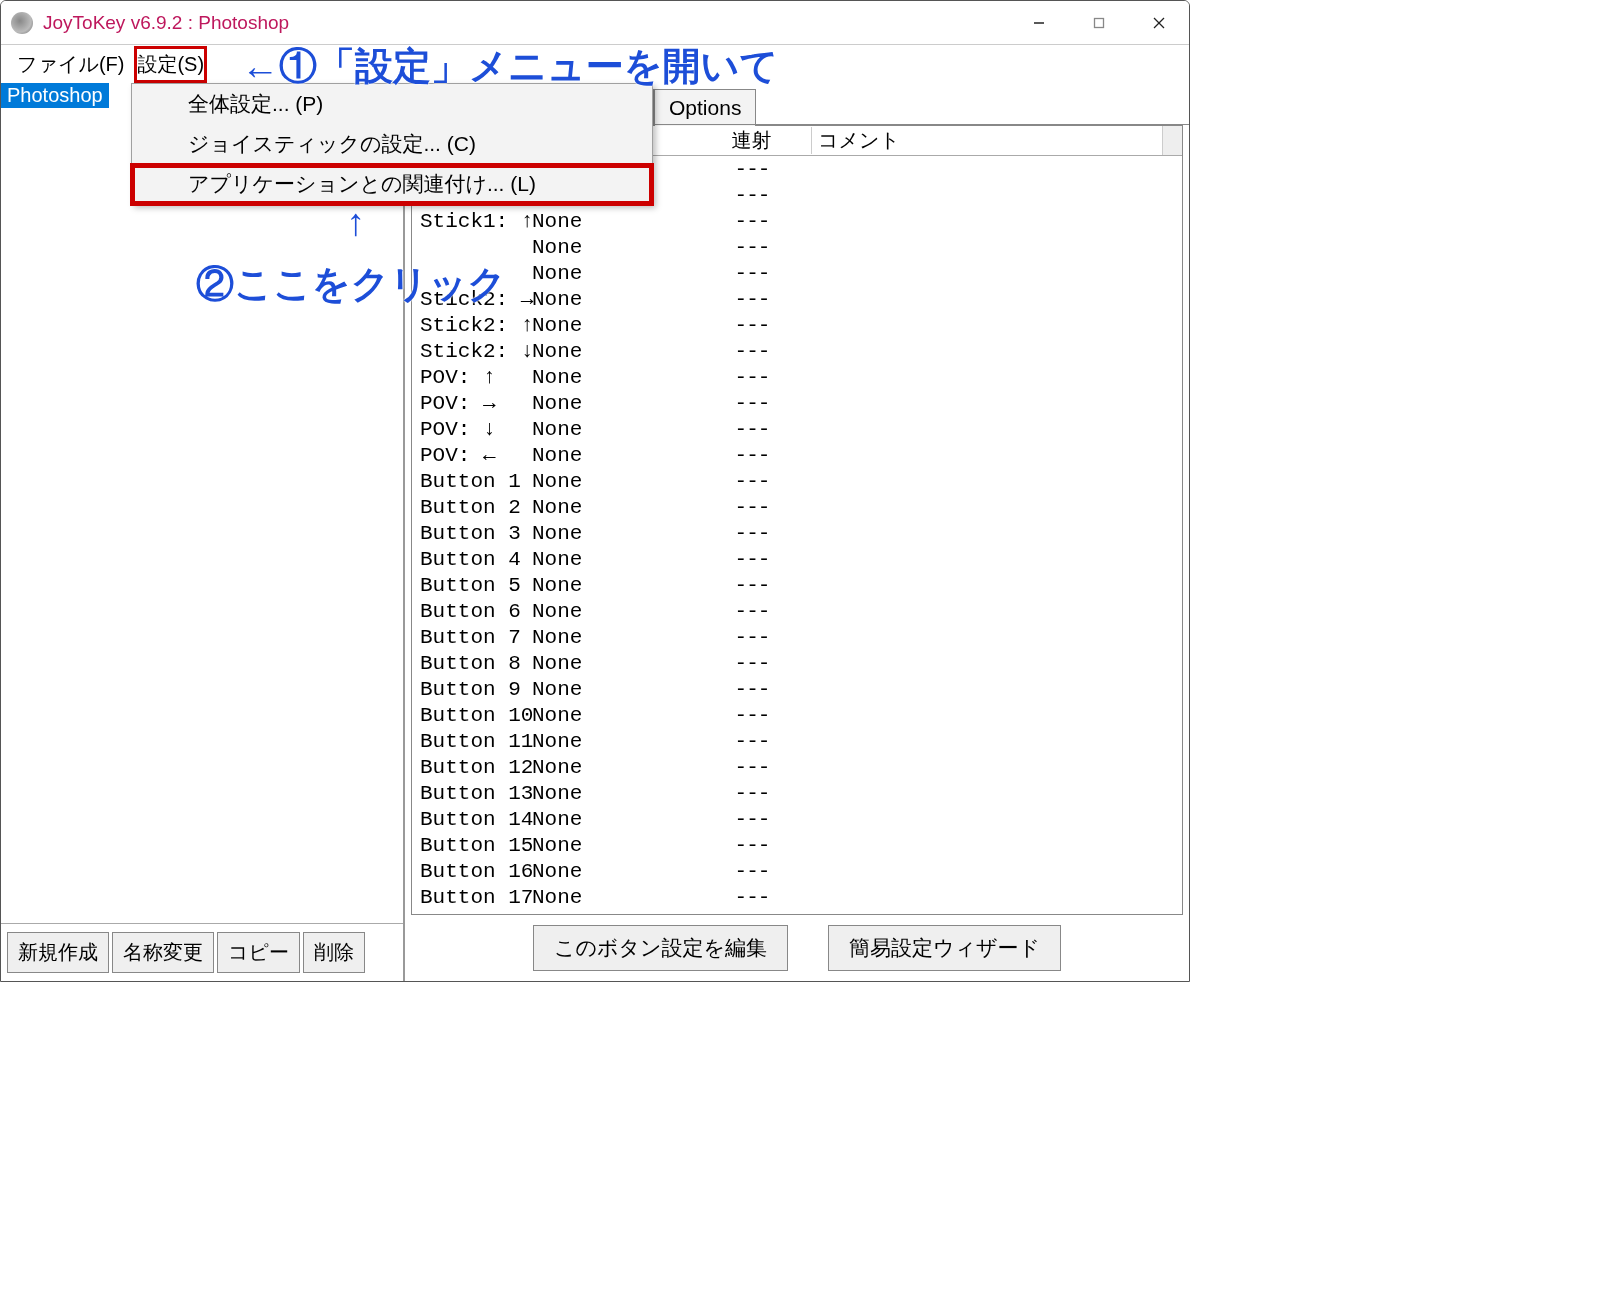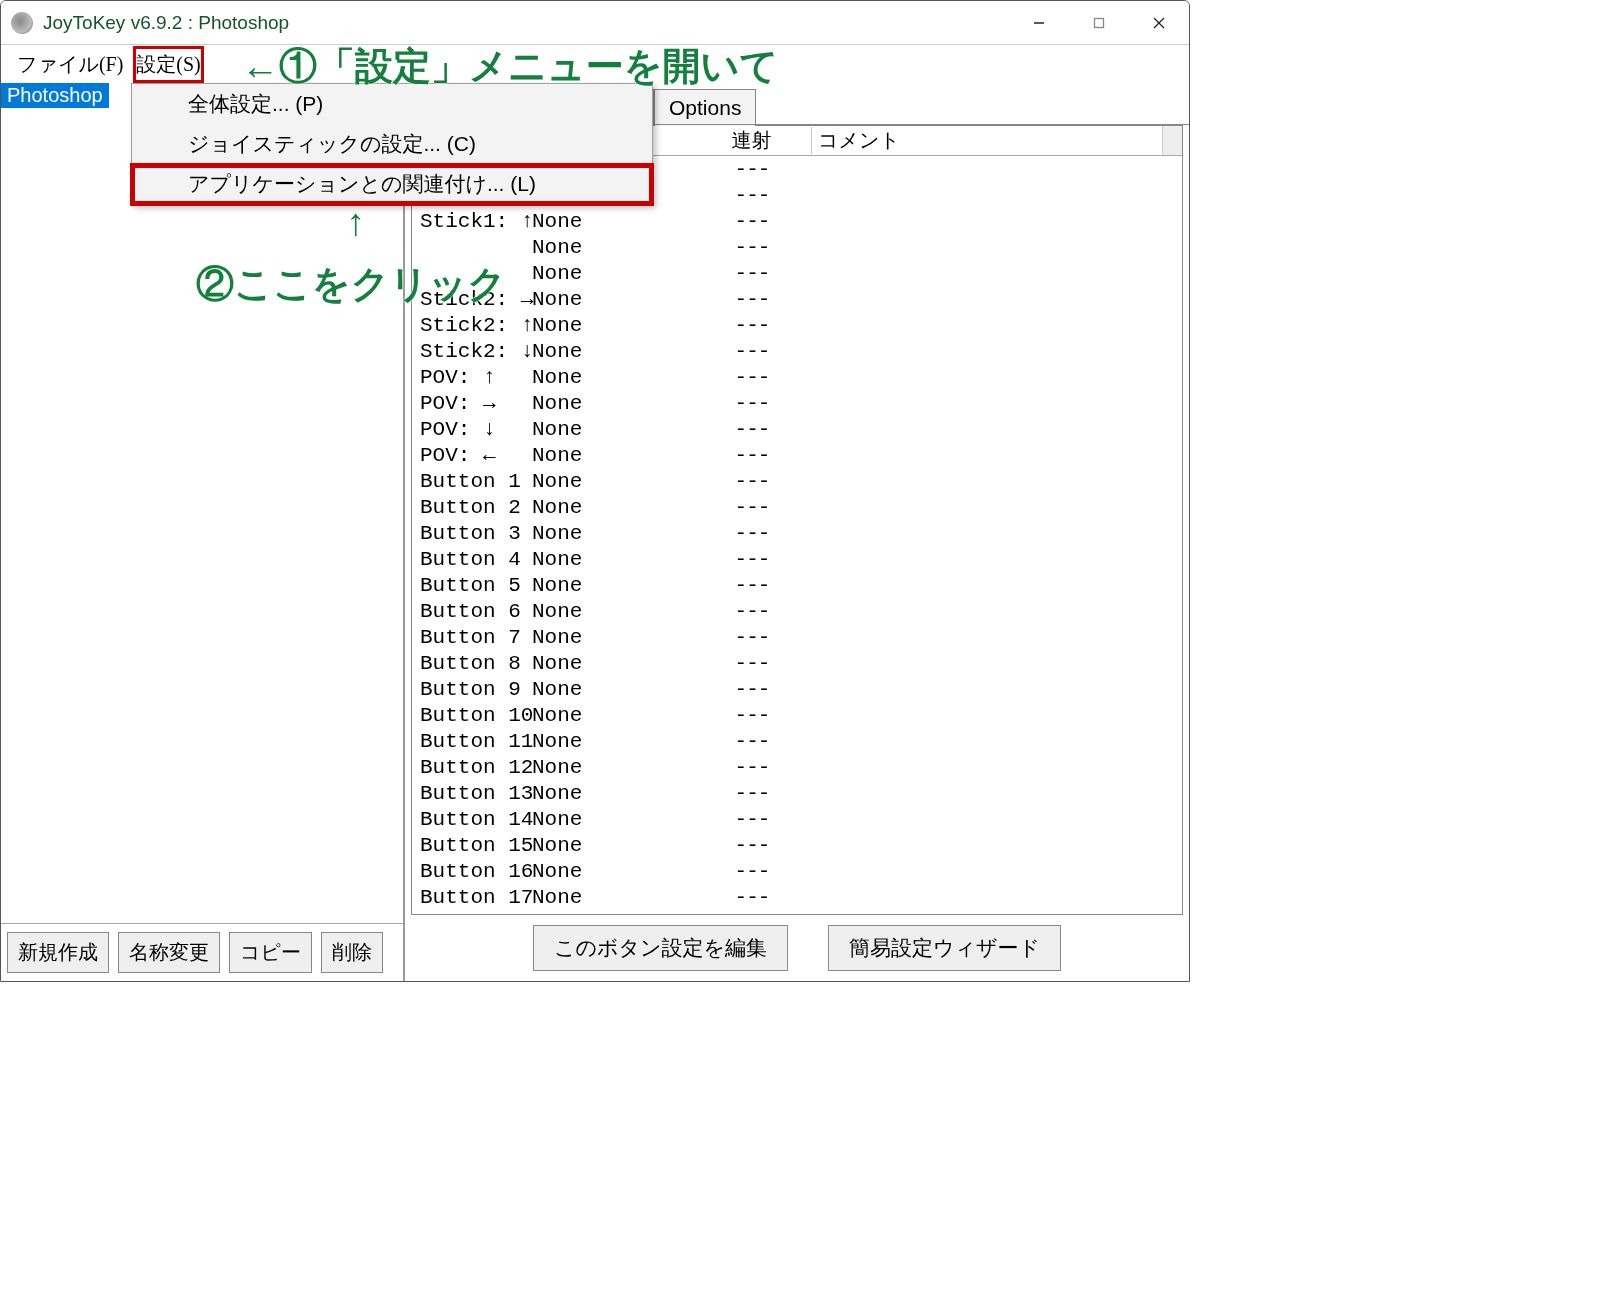"JoyToKey v6.9.2 : Photoshop" .titlebar .title { color: #14532d -> #be185d }
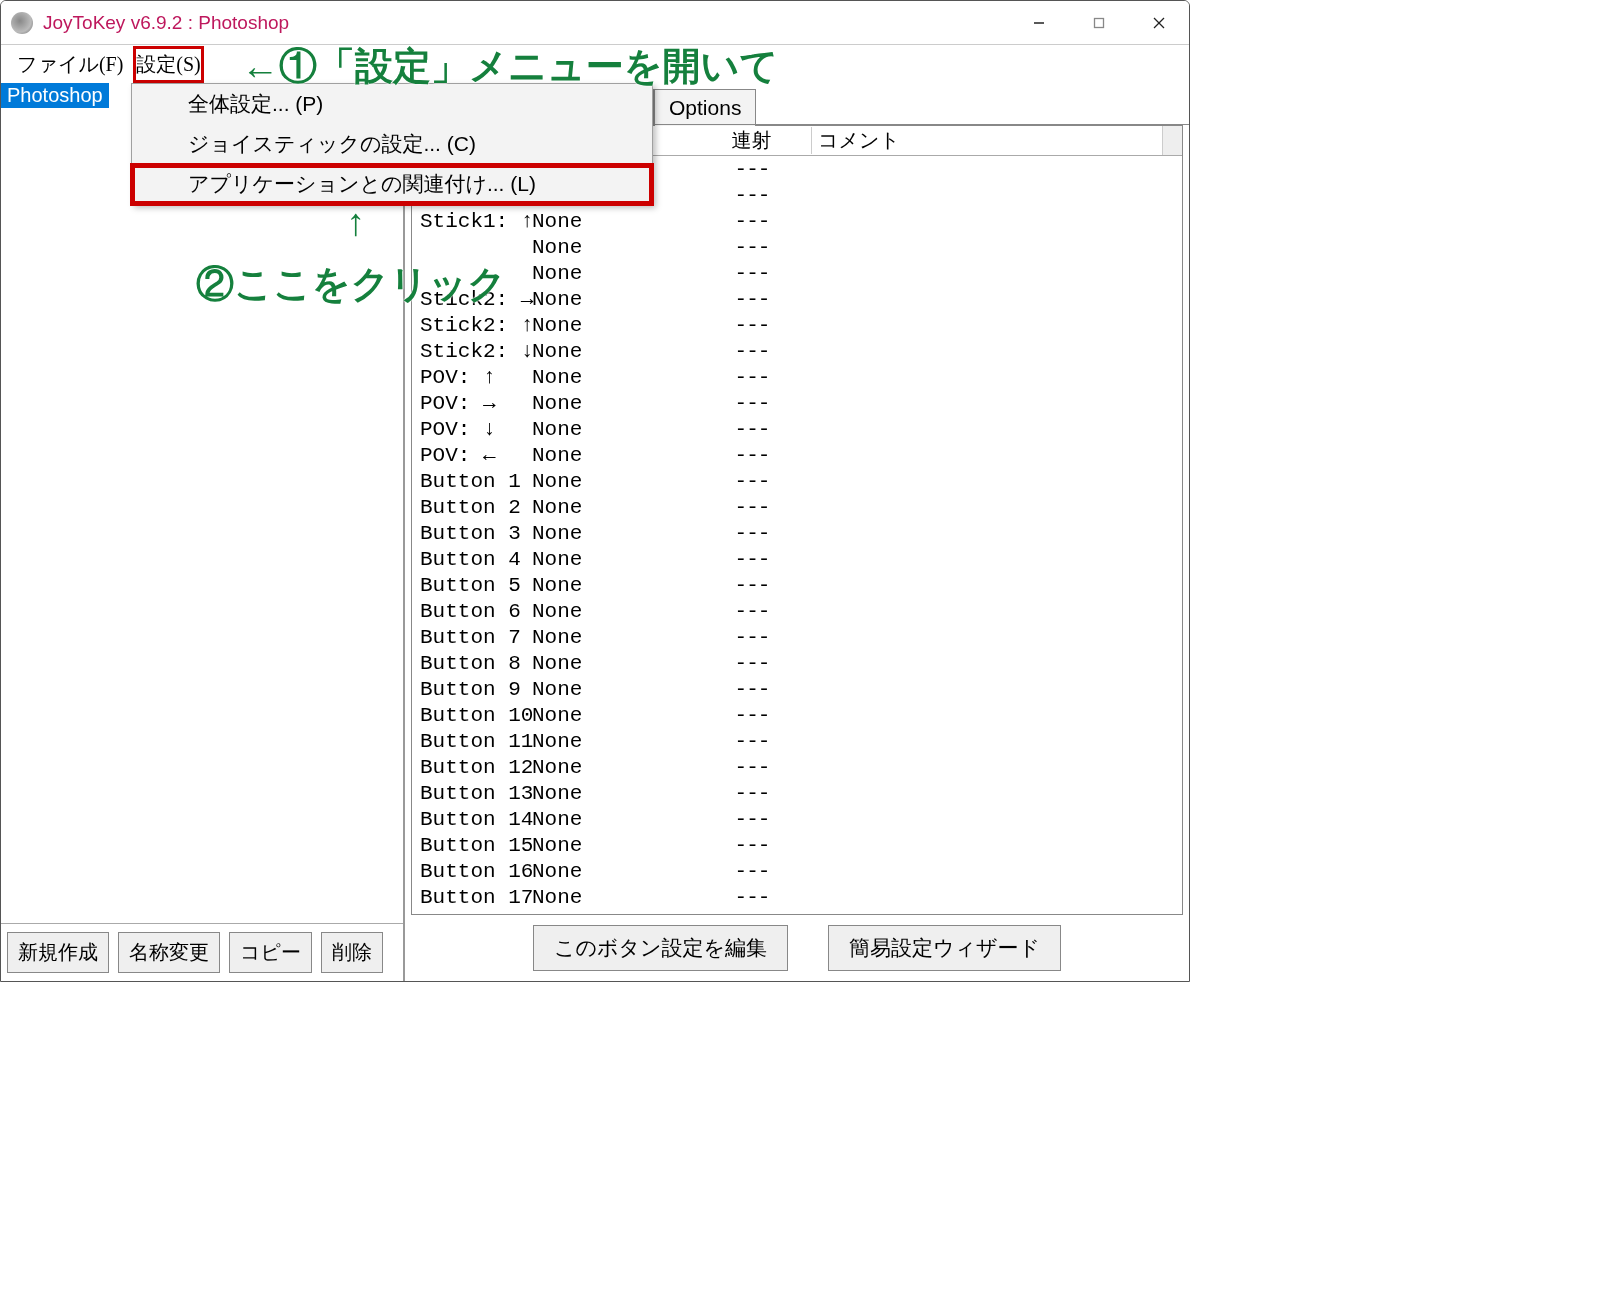"ファイル(F)" .menuitem { font-family: Liberation Serif, serif -> none }
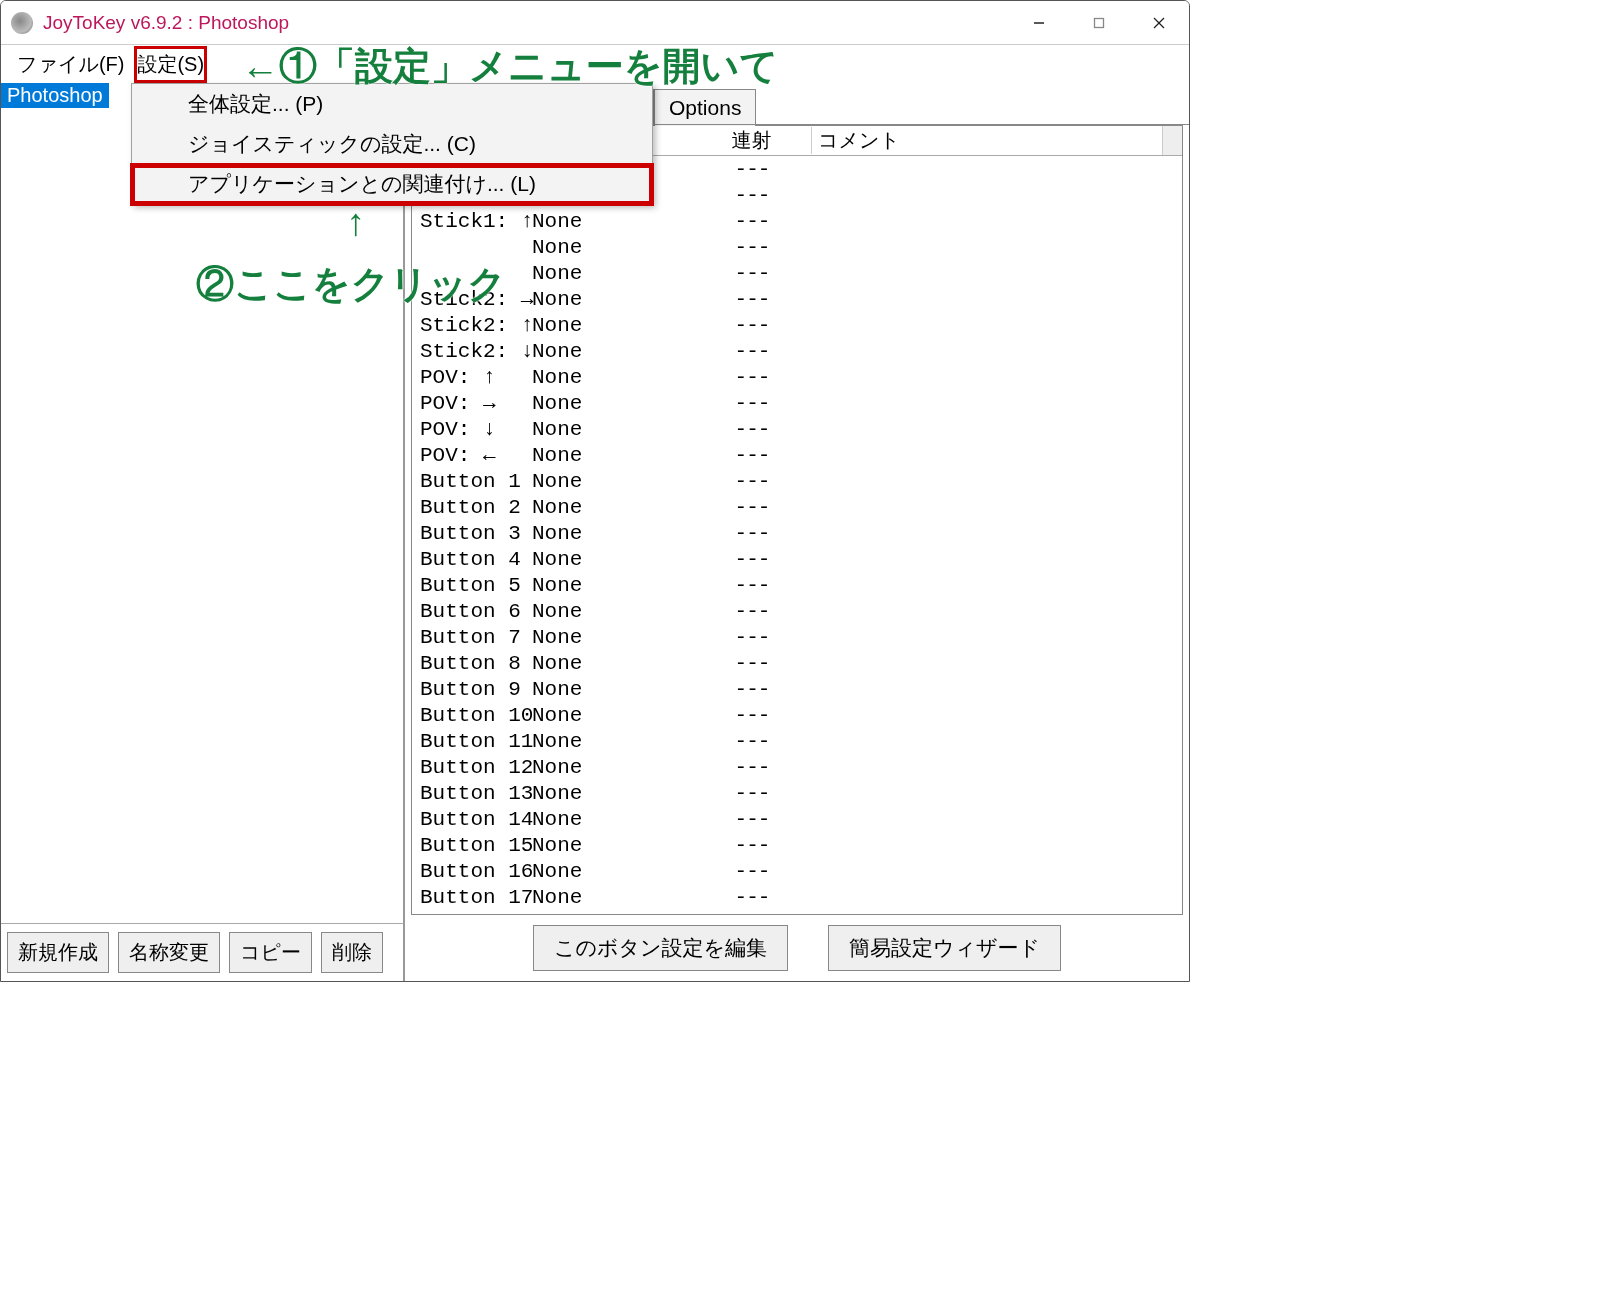"←①「設定」メニューを開いて" .annotation { color: #15803d -> #1d4ed8 }
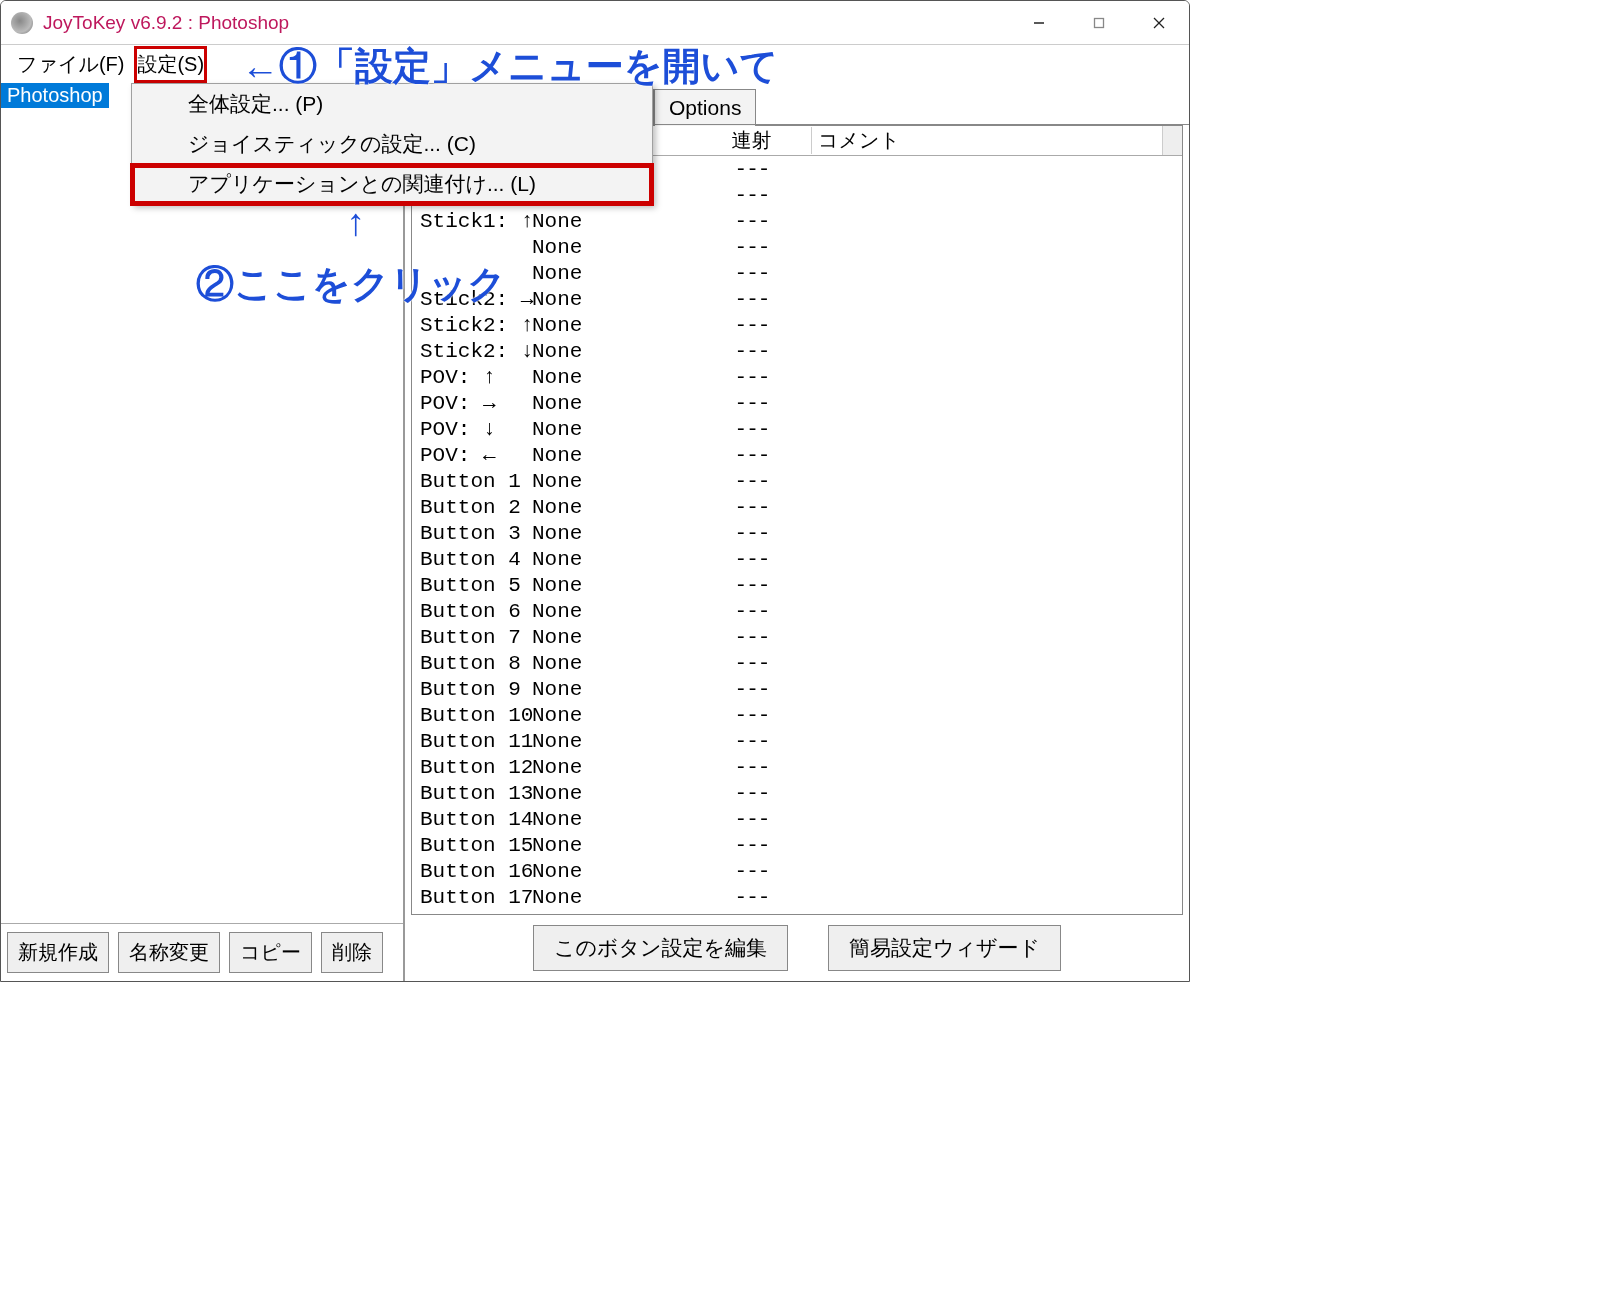"新規作成" .left-buttons { gap: 9px -> 3px }
